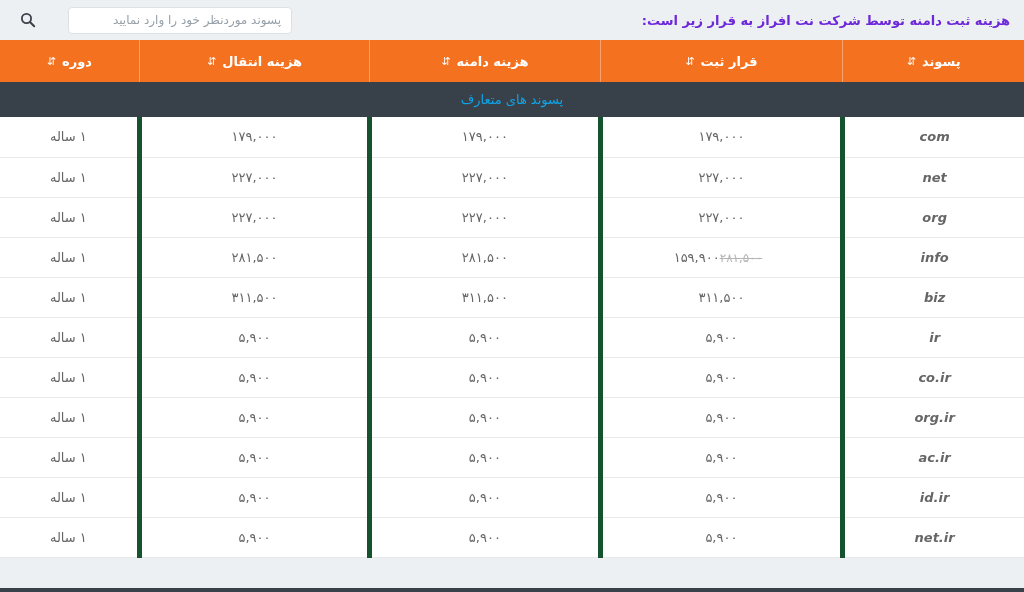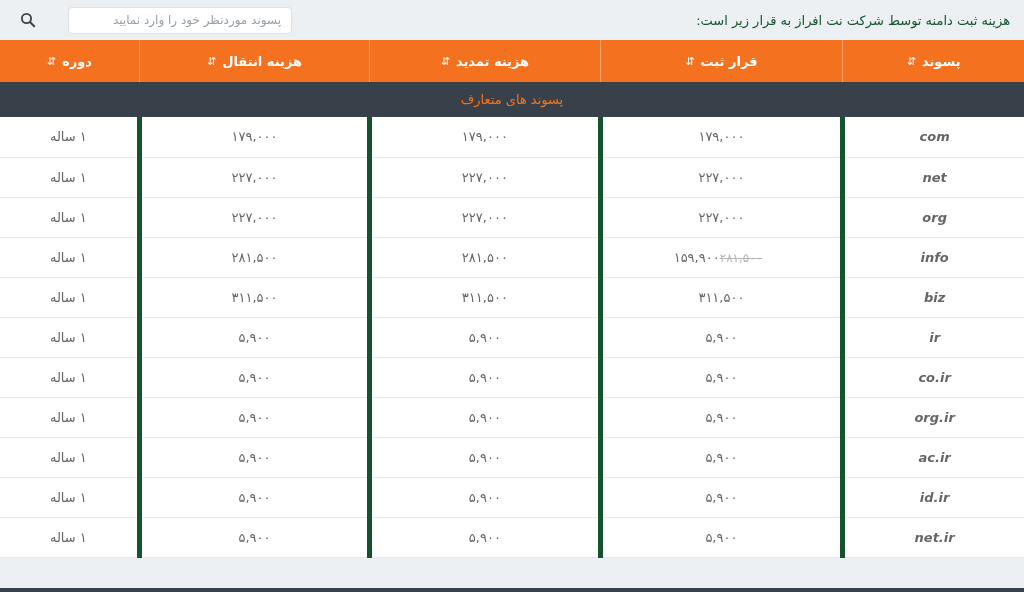"هزینه ثبت دامنه توسط شرکت" .caption { color: #14532d -> #6d28d9; font-weight: 400 -> 700 }
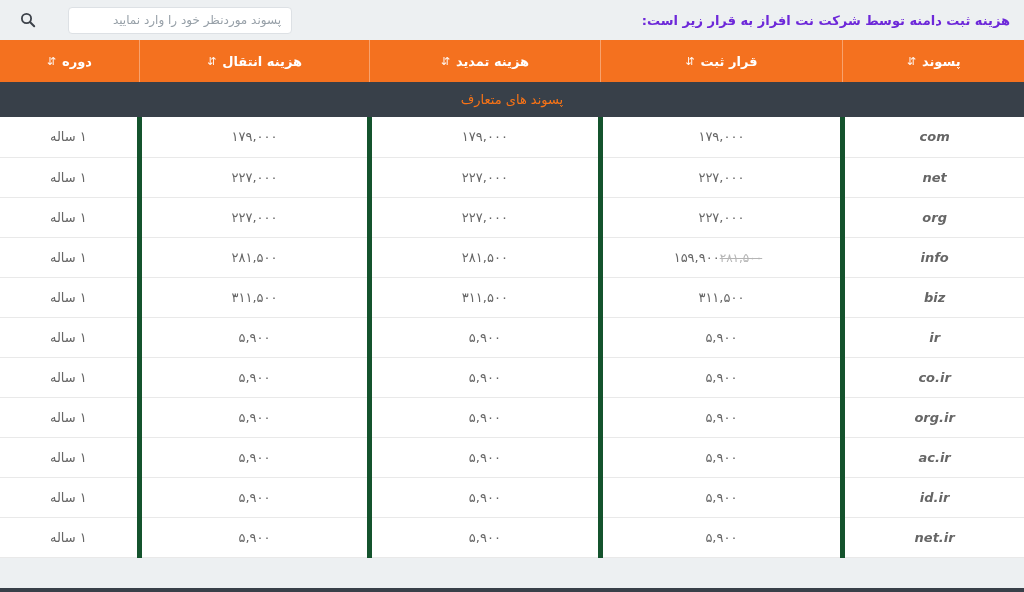"هزینه تمدید" span { text: تمدید -> دامنه }
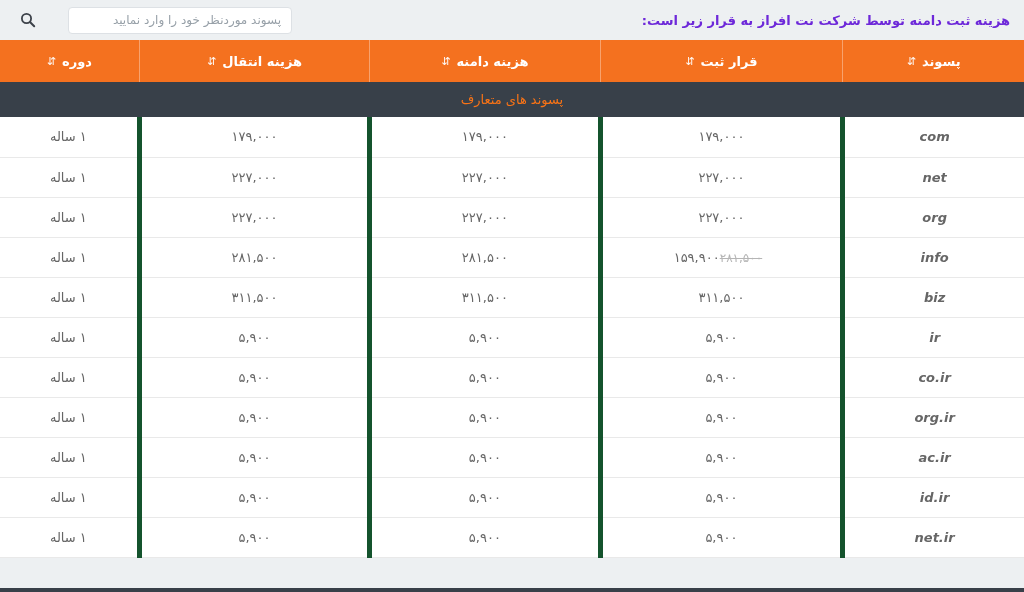"پسوند های متعارف" tr.section-row td { color: #f97316 -> #0ea5e9 }
